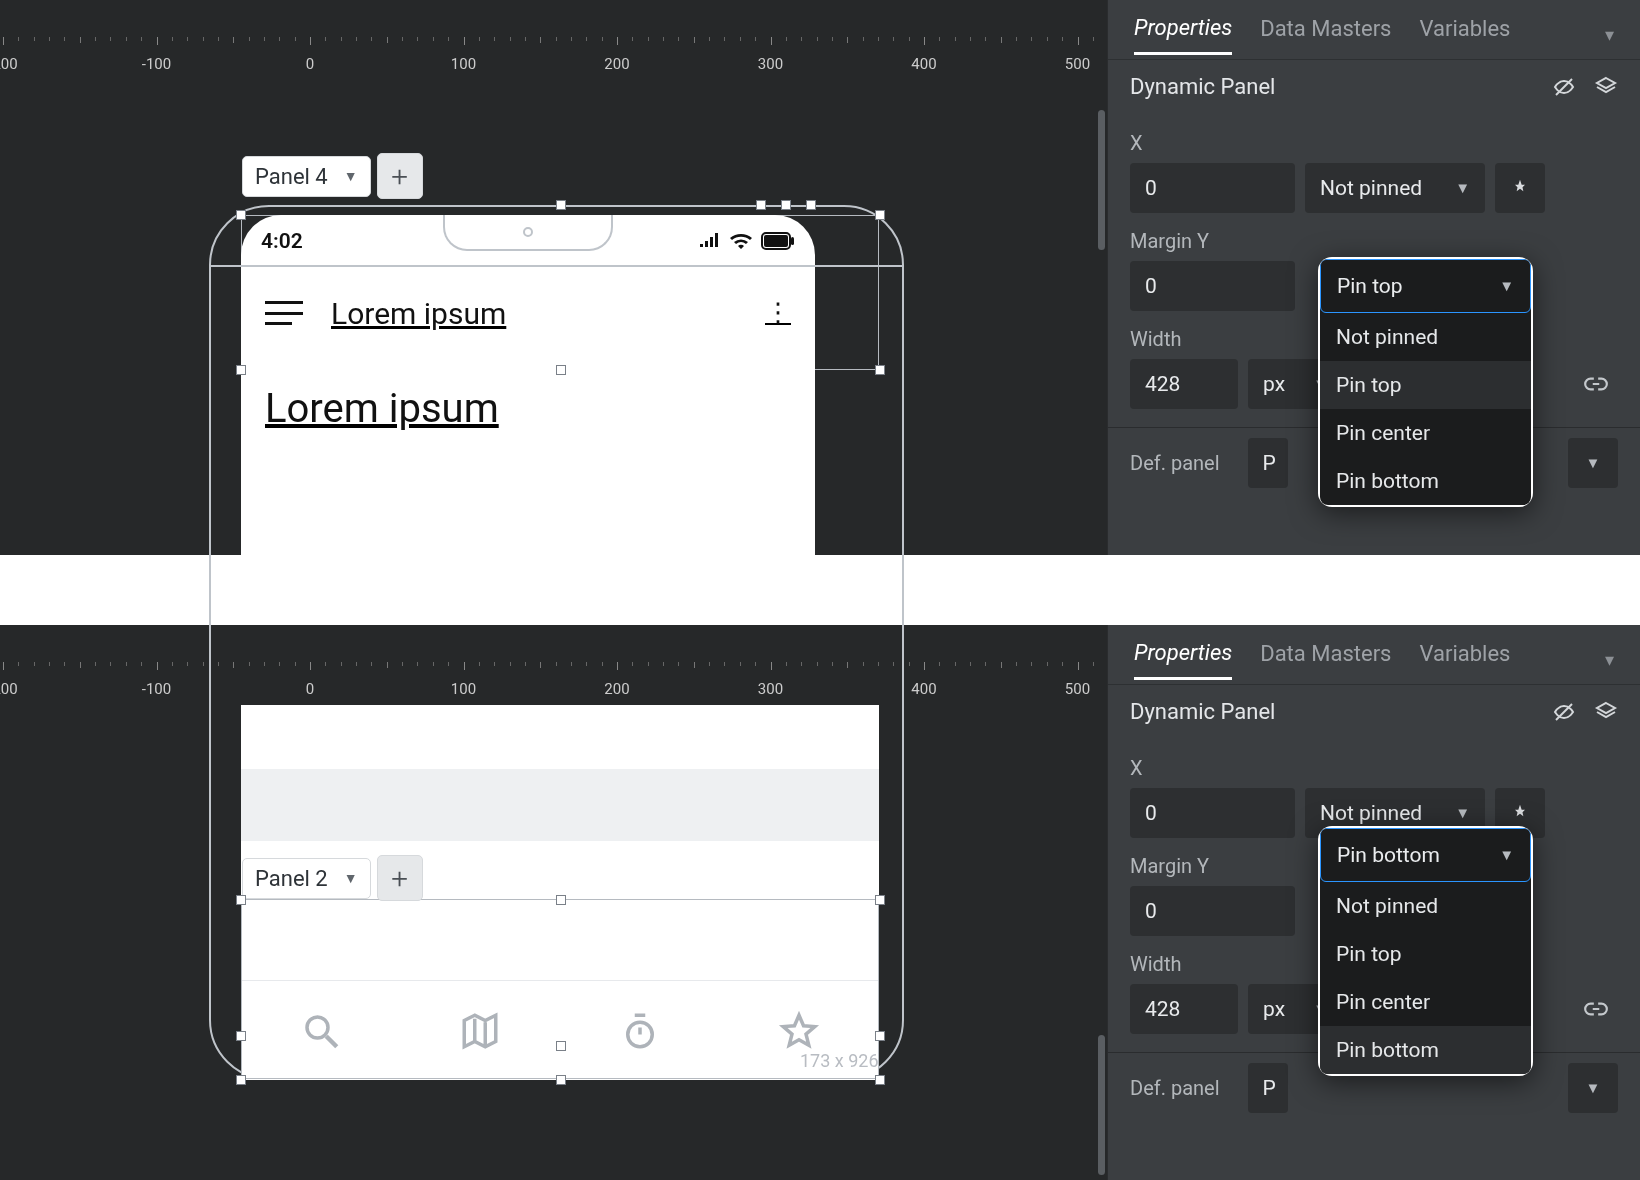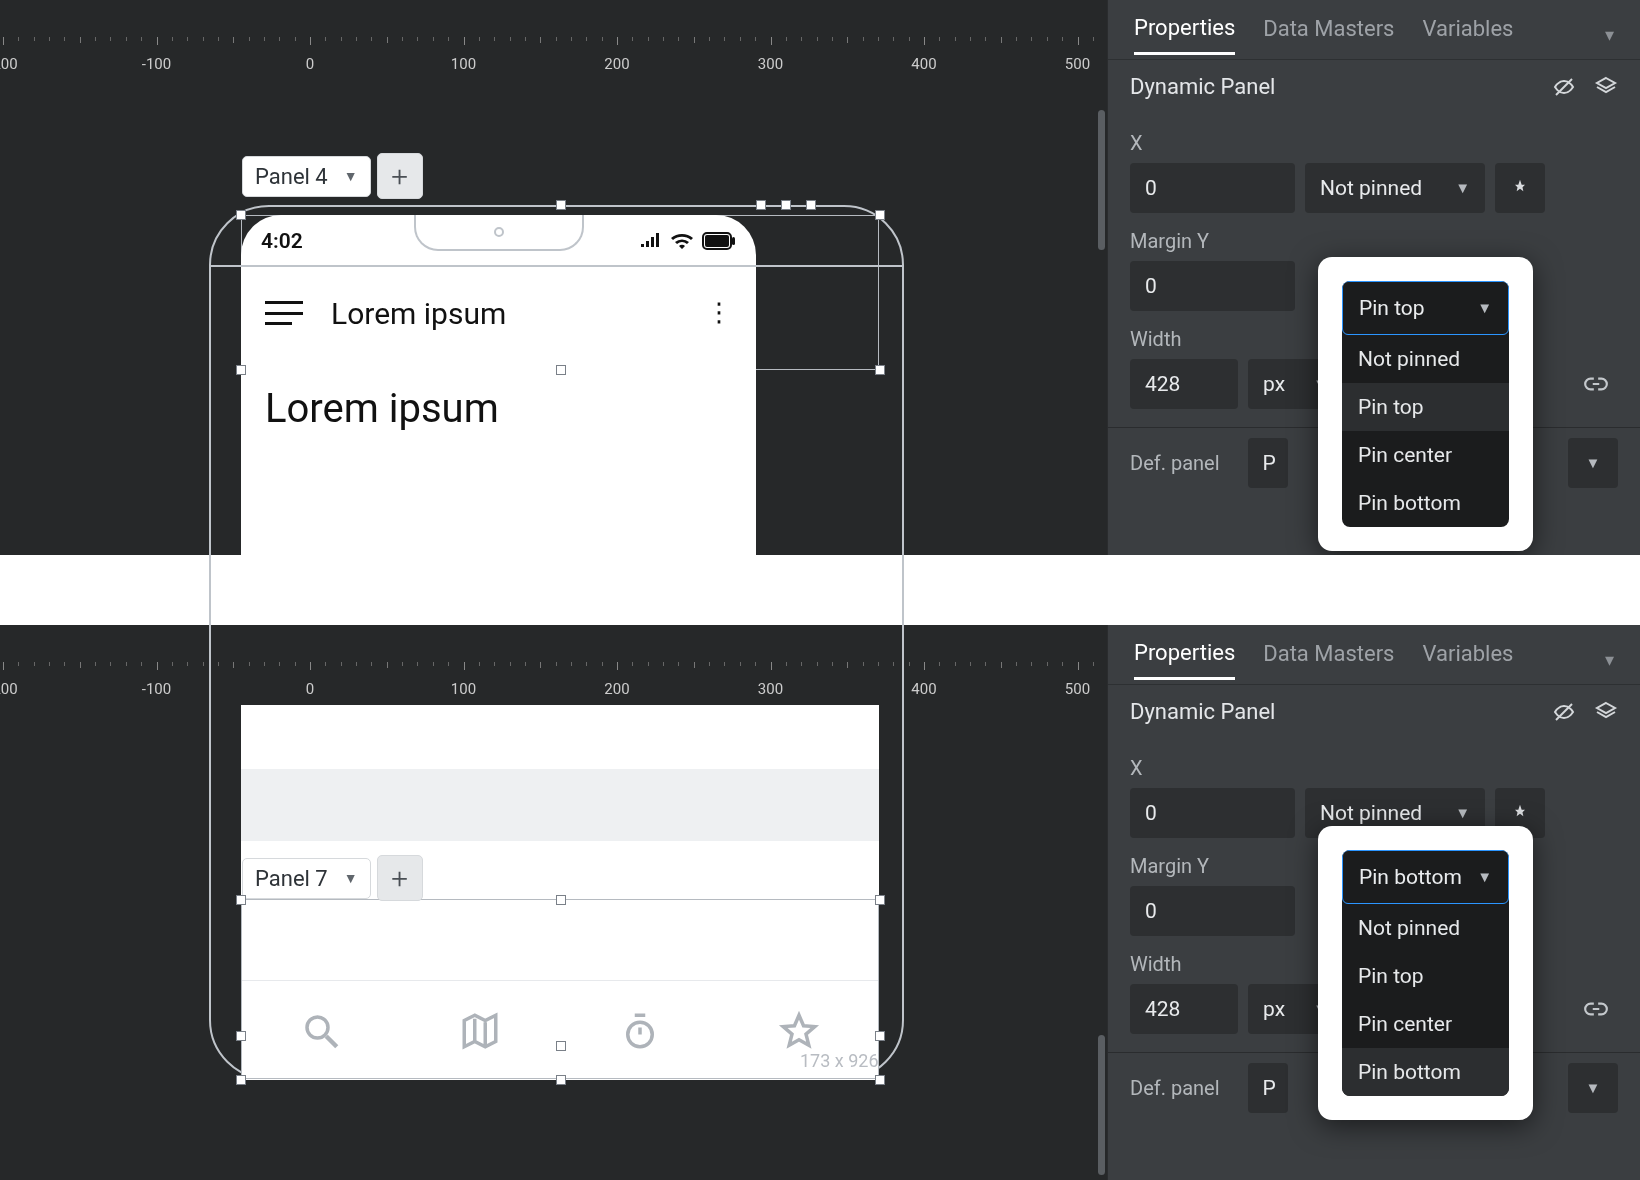"Properties" .tabs .tab.active { font-style: none -> italic }
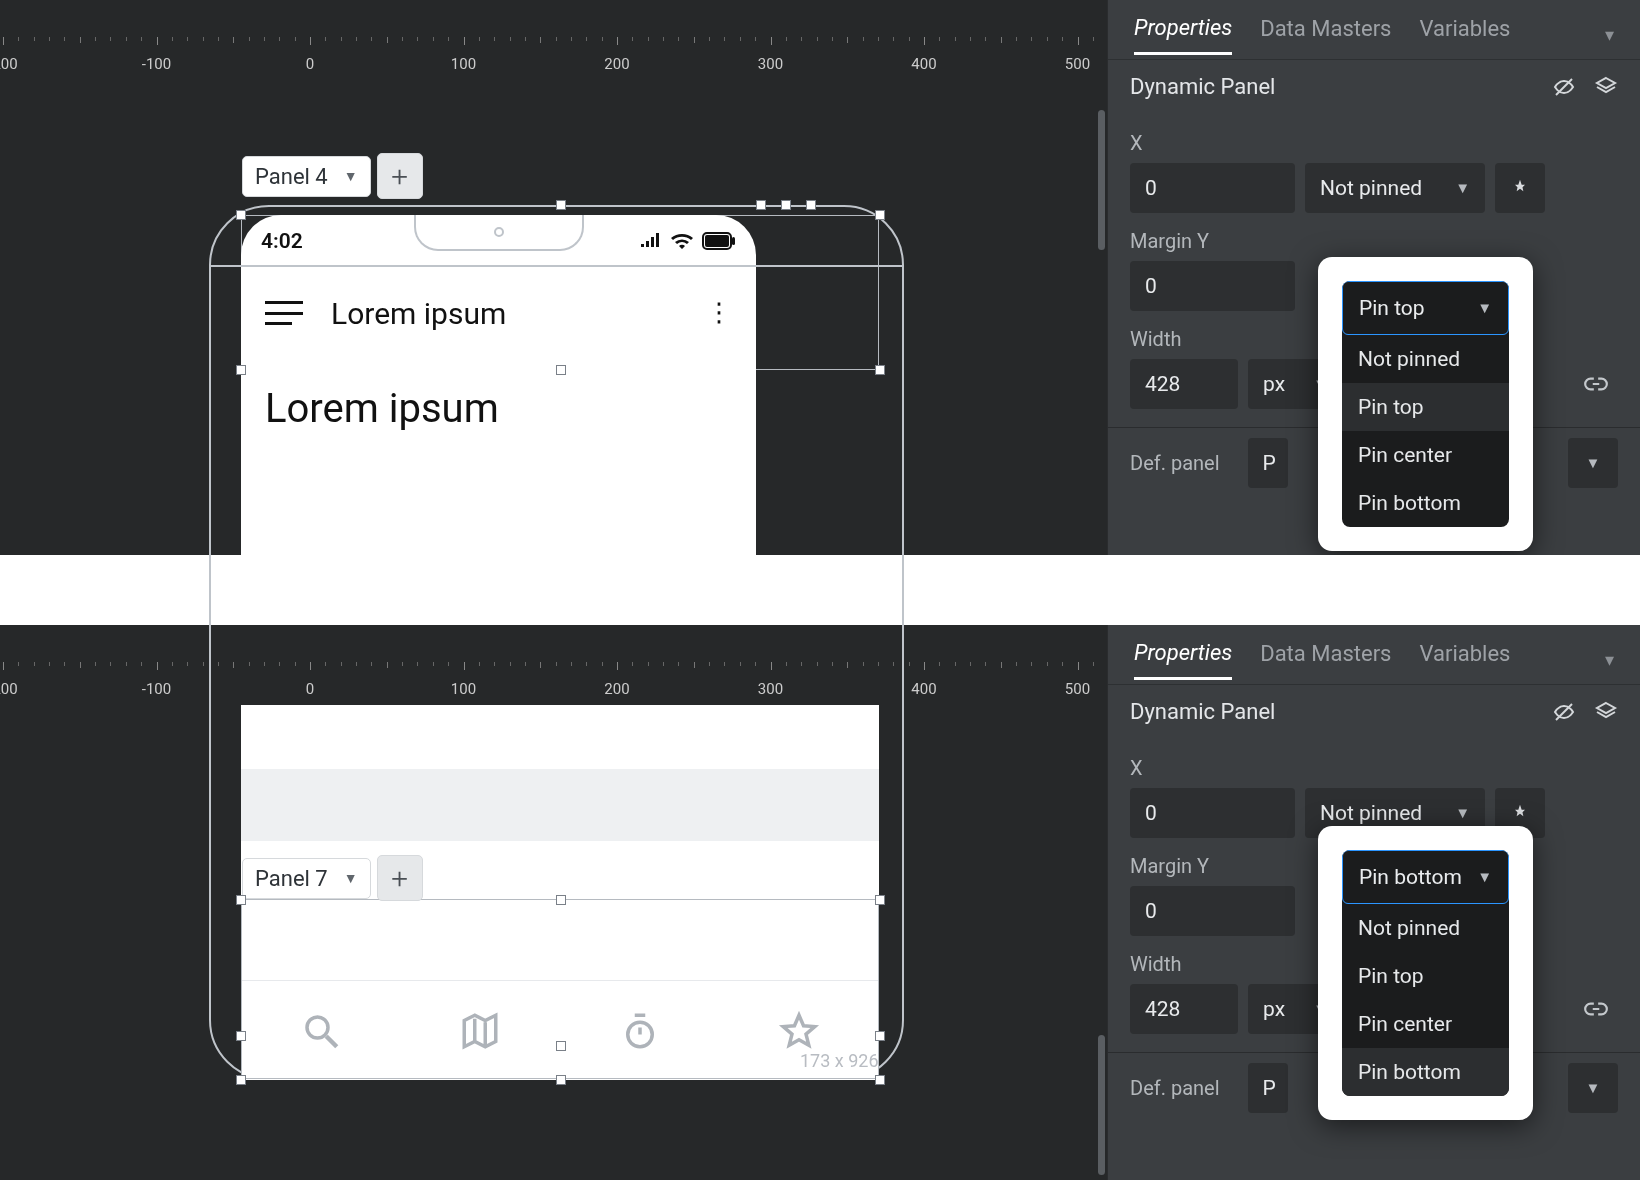"4:02" div.phone-screen { text-decoration: none -> underline; width: 515px -> 574px }
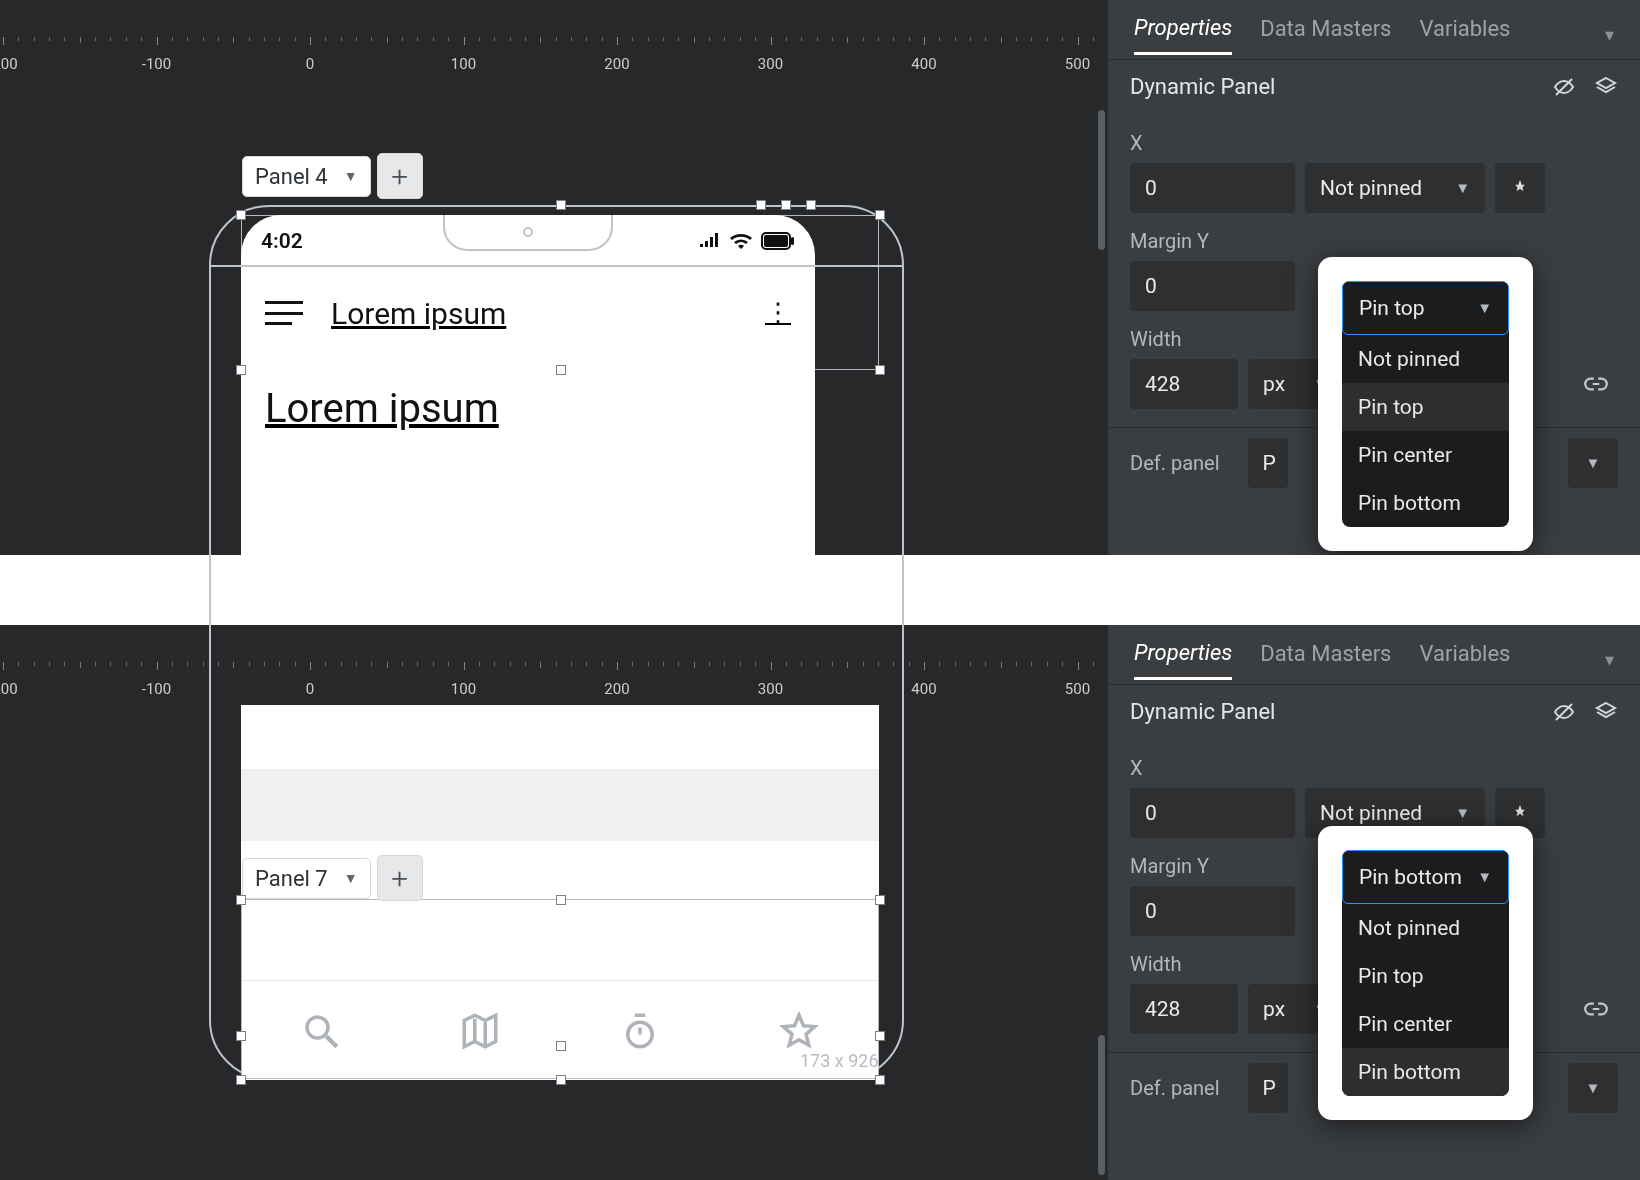"Pin top" .dd-frame { padding: 24px -> 2px }
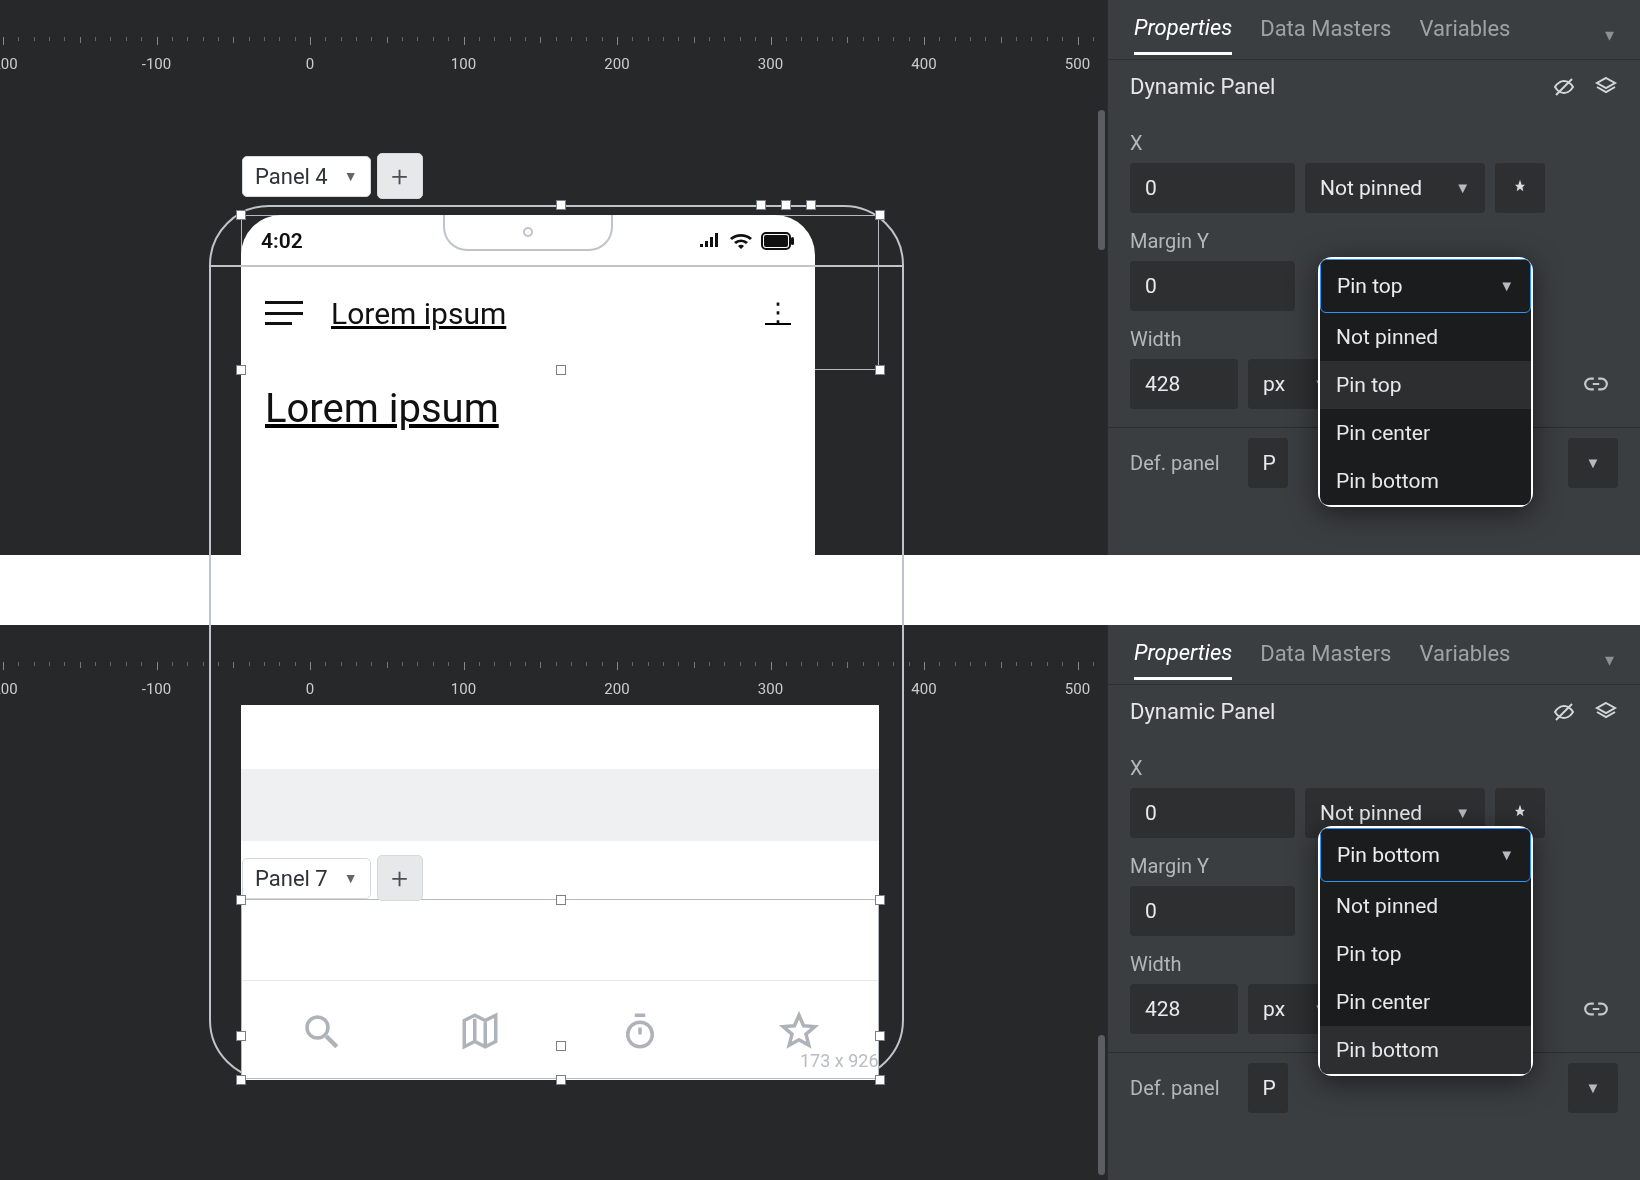"Panel 7" span { text: 7 -> 2 }
